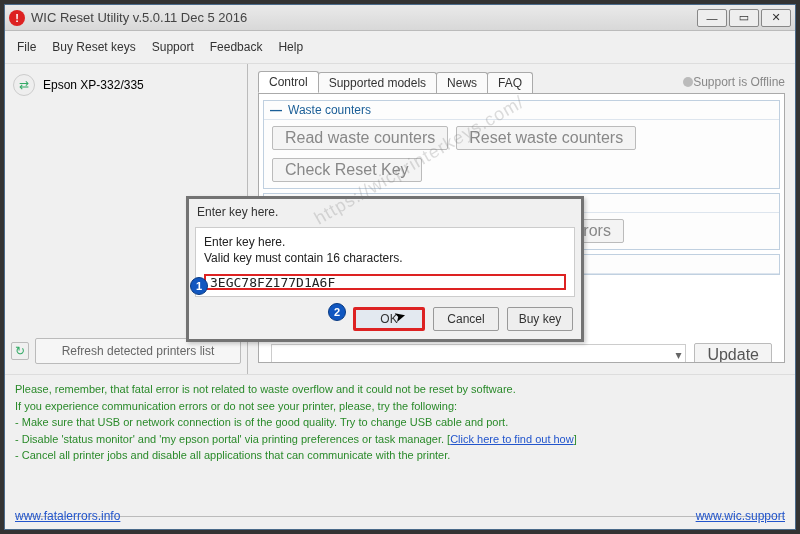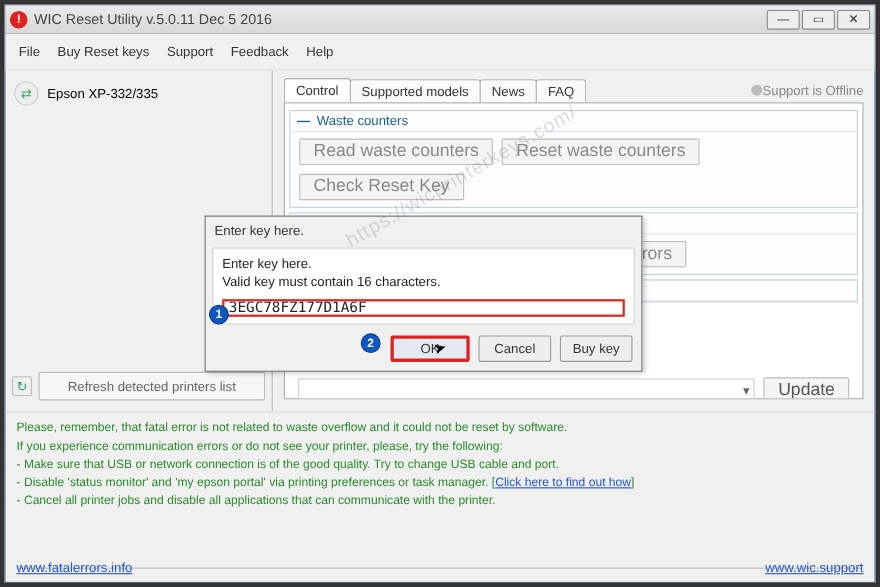"Enter key here." .dialog { border: 1px solid #737373 -> 3px solid #737373 }
